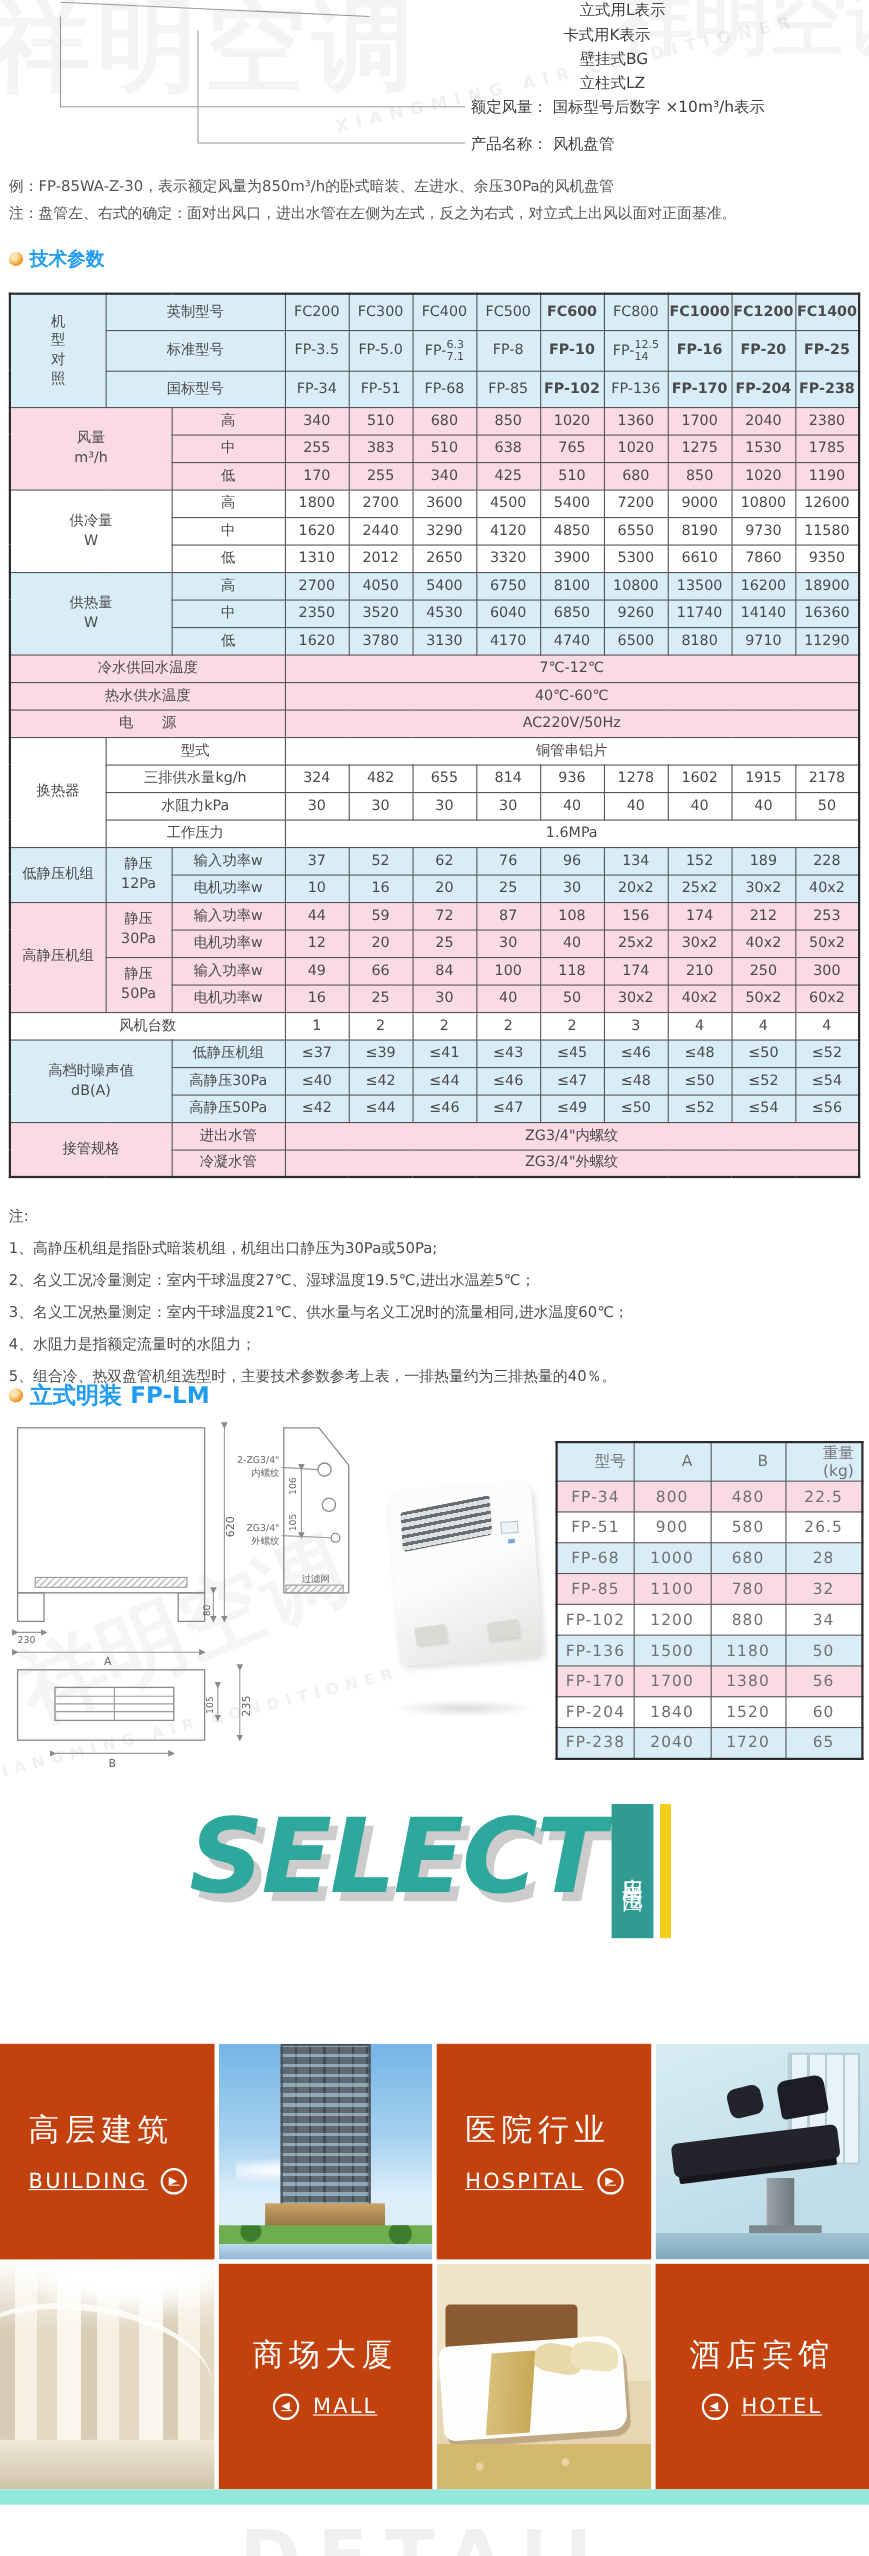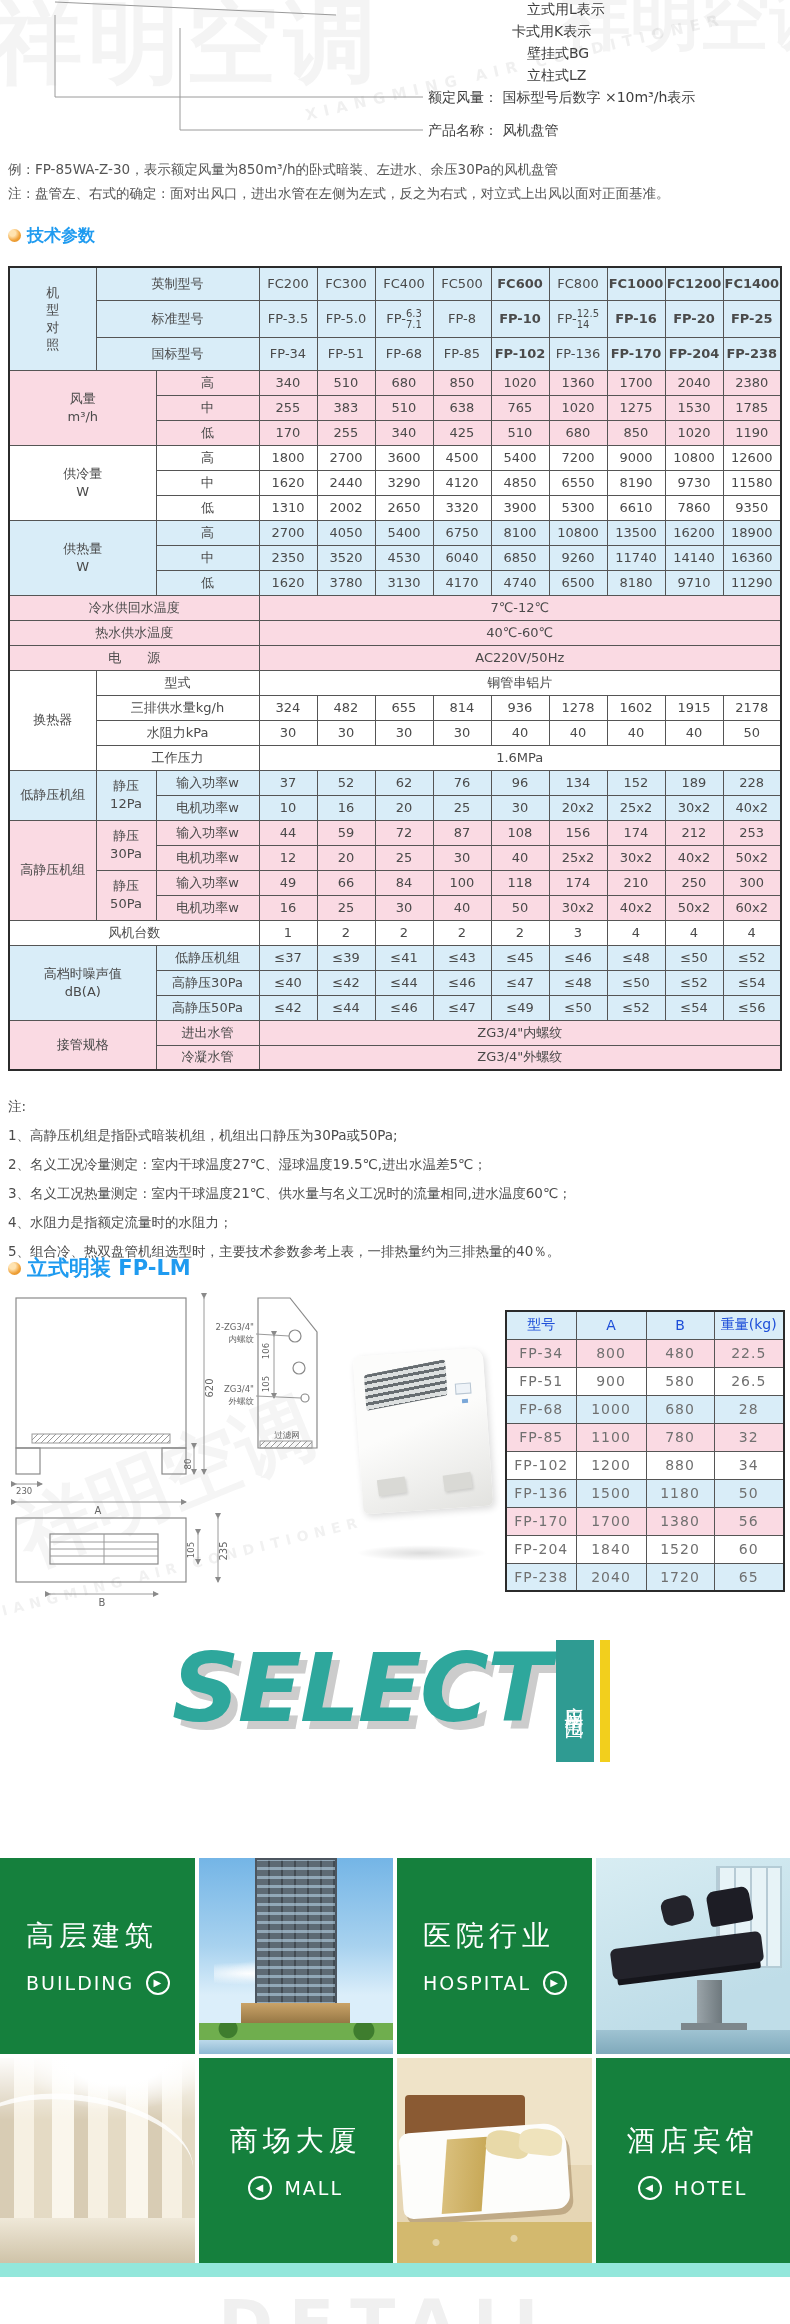"2002" td { text: 2002 -> 2012 }
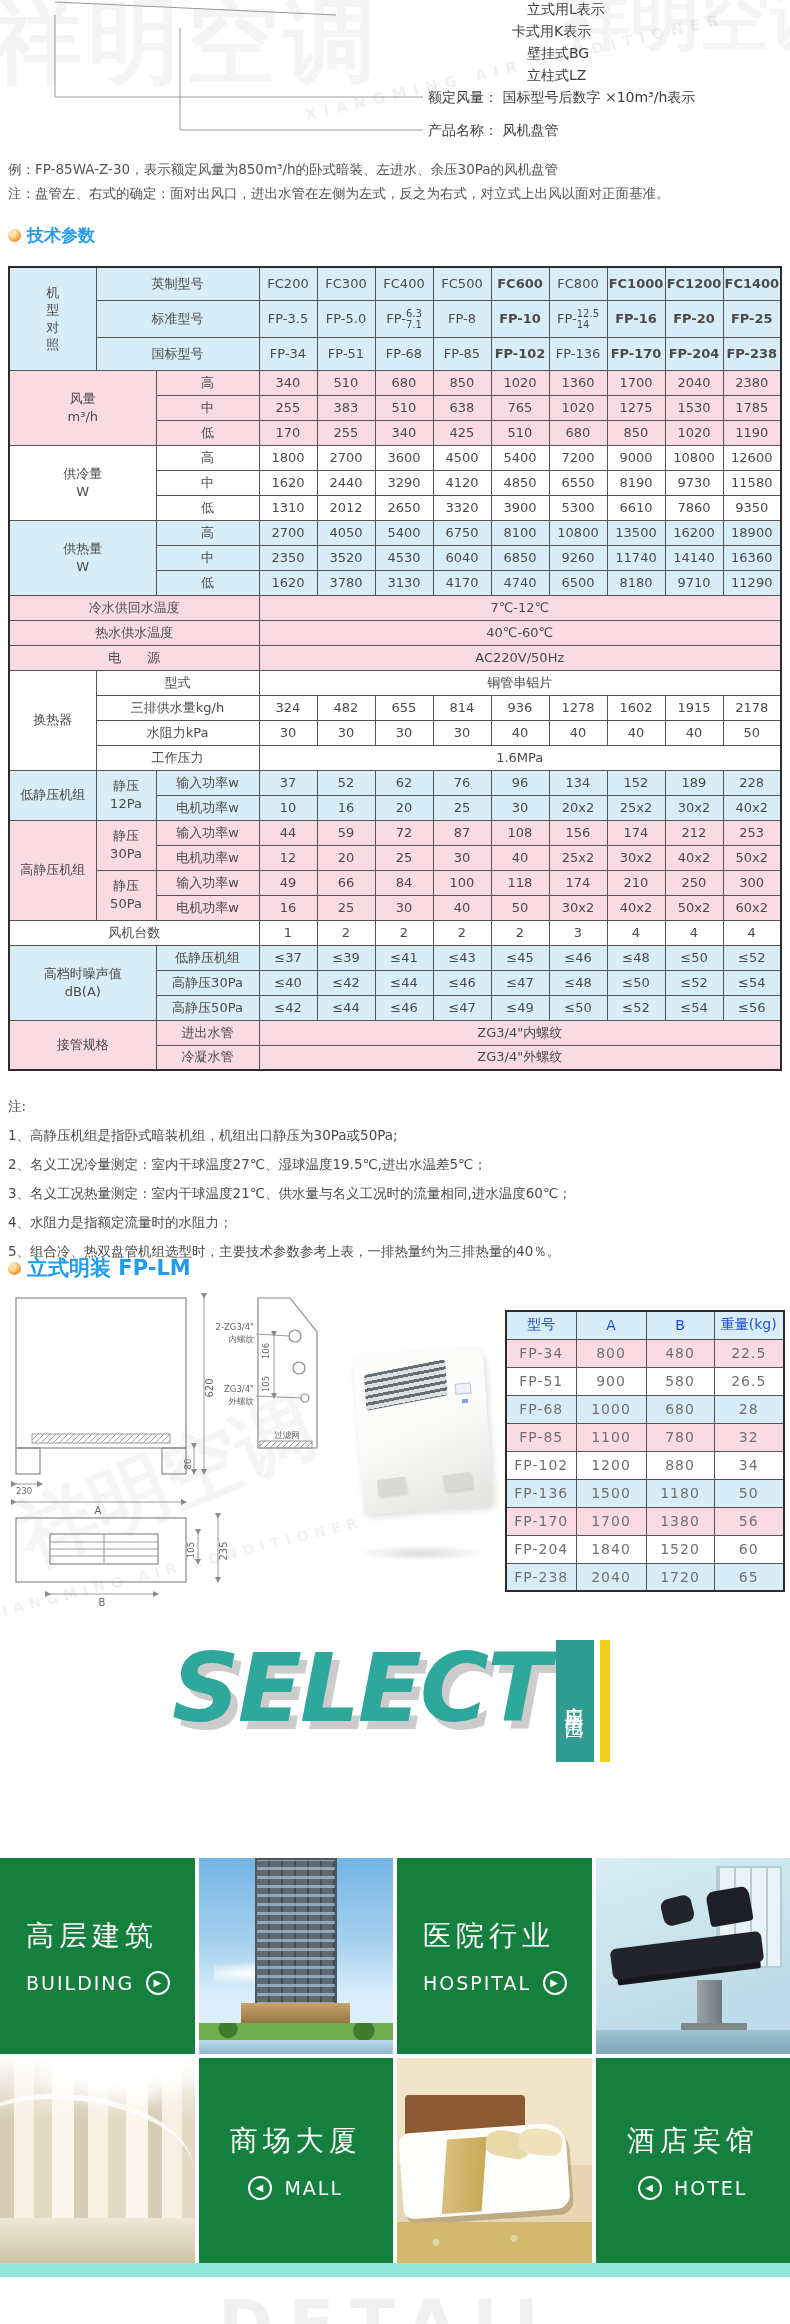"型号" table.dims tr:first-child td { color: #1d4ed8 -> #737373; padding-left: none -> 27px }
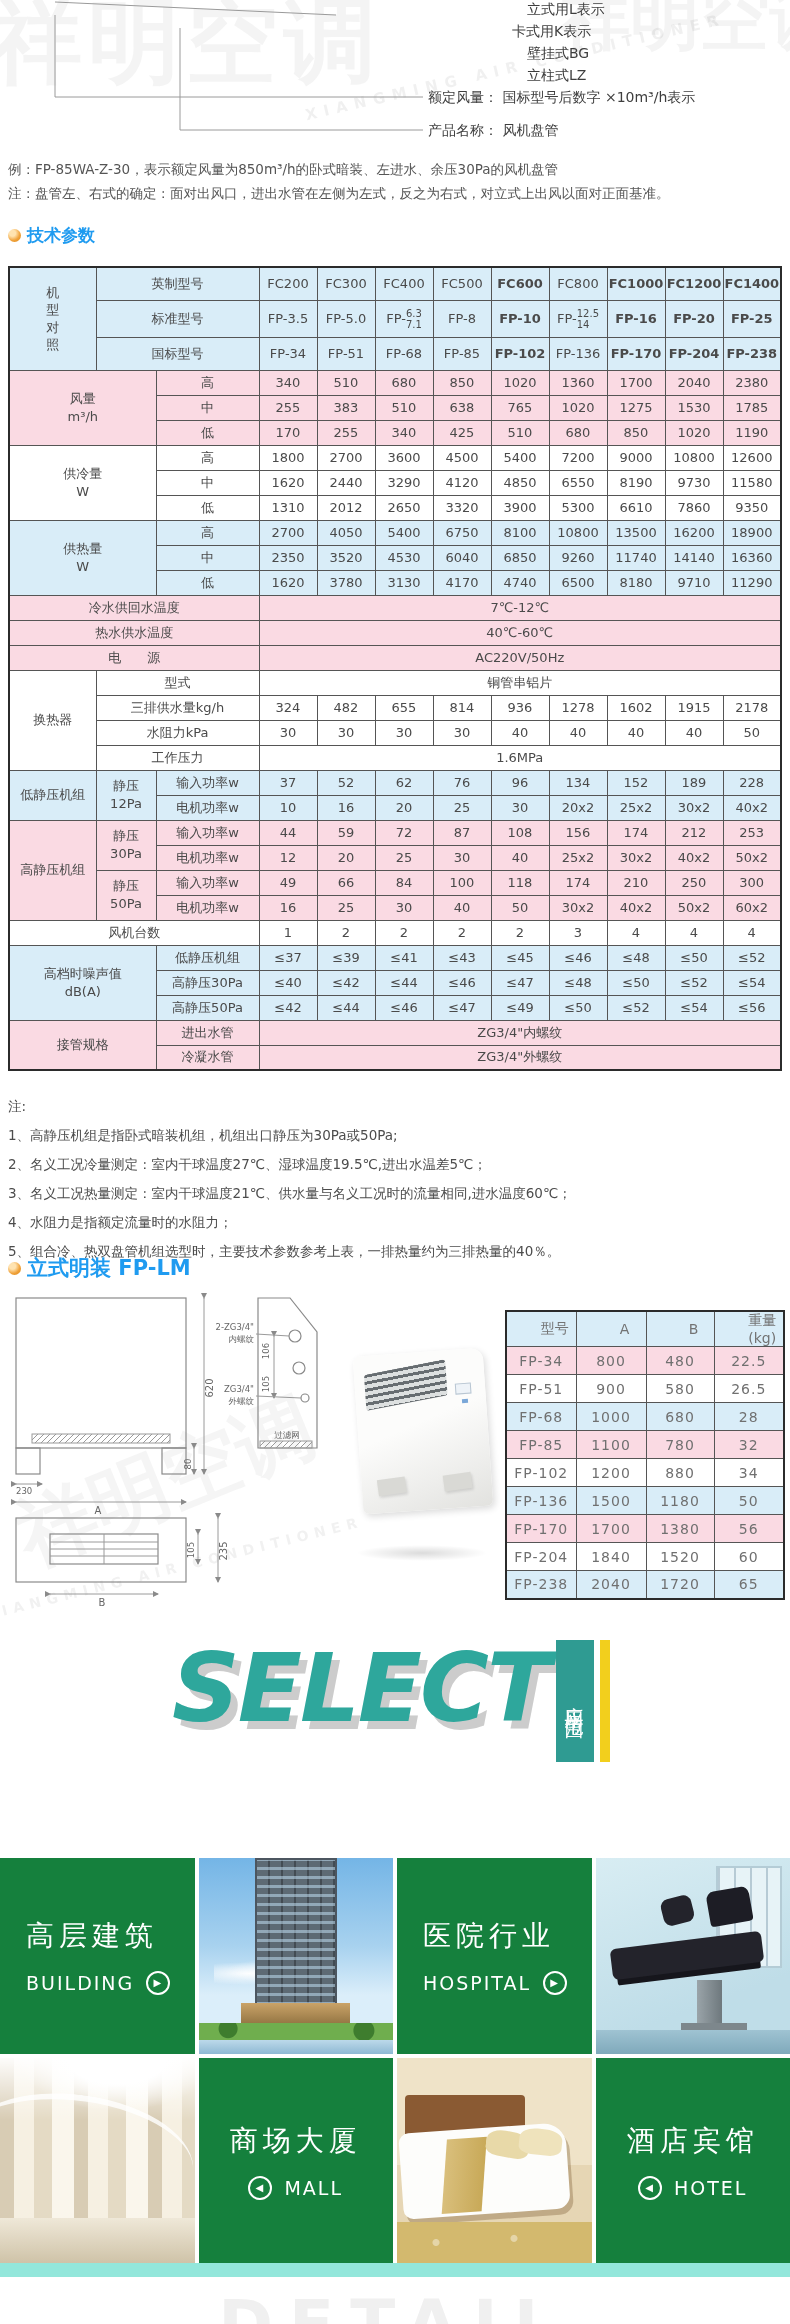"高层建筑" .cell.teal { background: #15803d -> #c2410c }
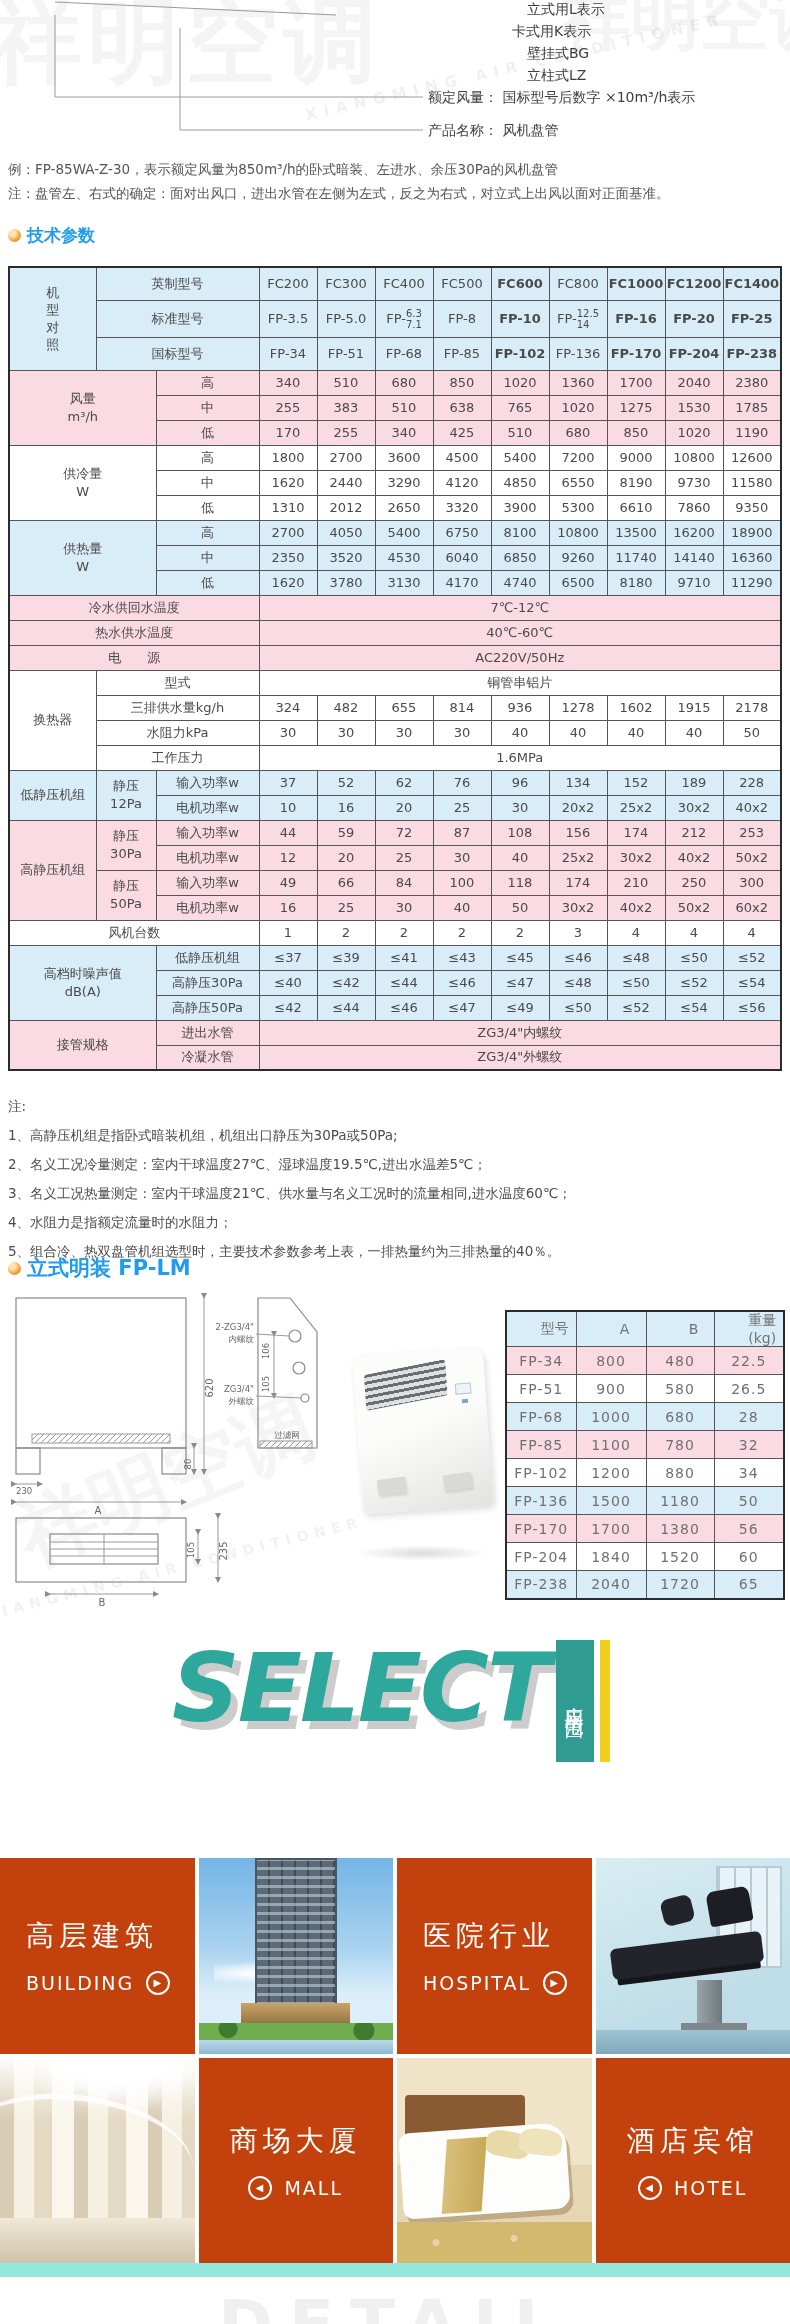"BUILDING" .app-en { text-decoration: none -> underline }
